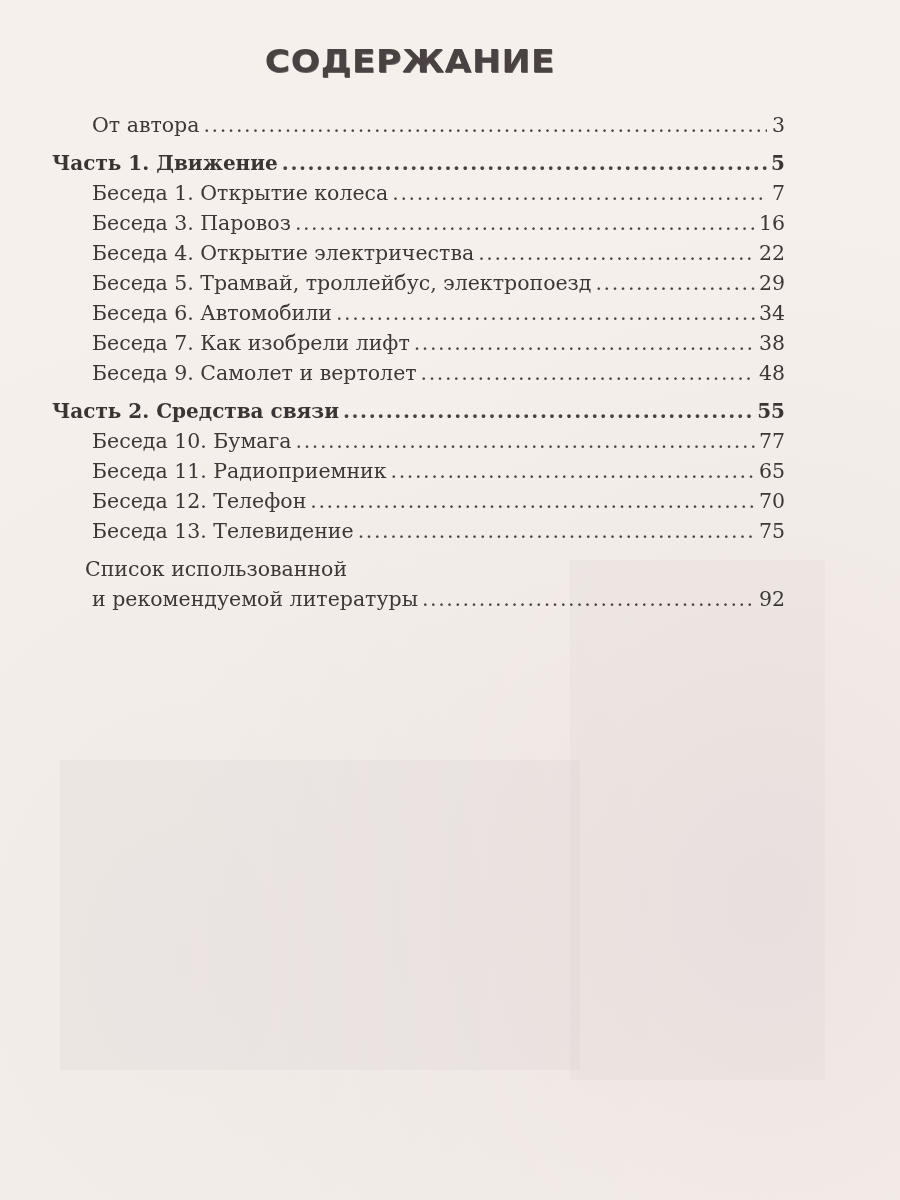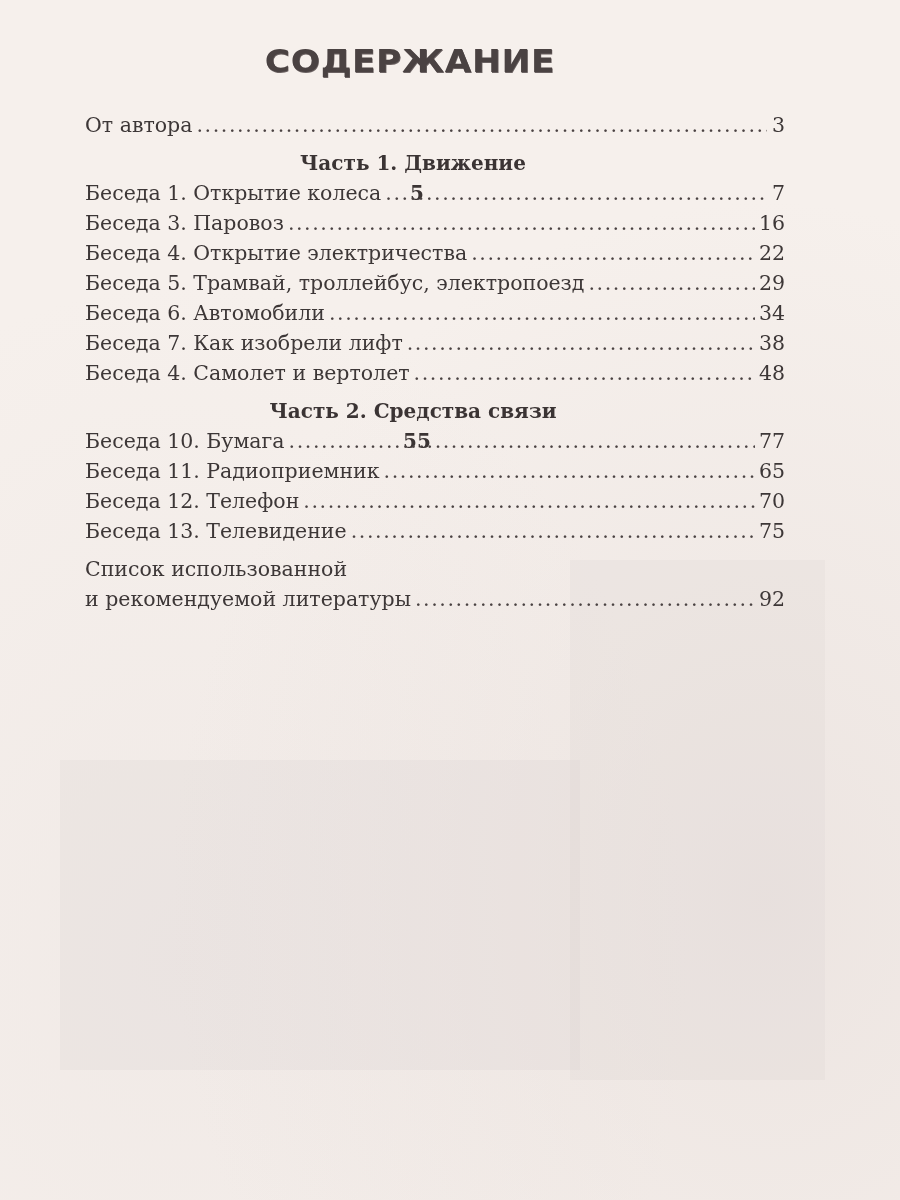"От автора" .row { align-items: center -> flex-end; margin-left: none -> 7px }
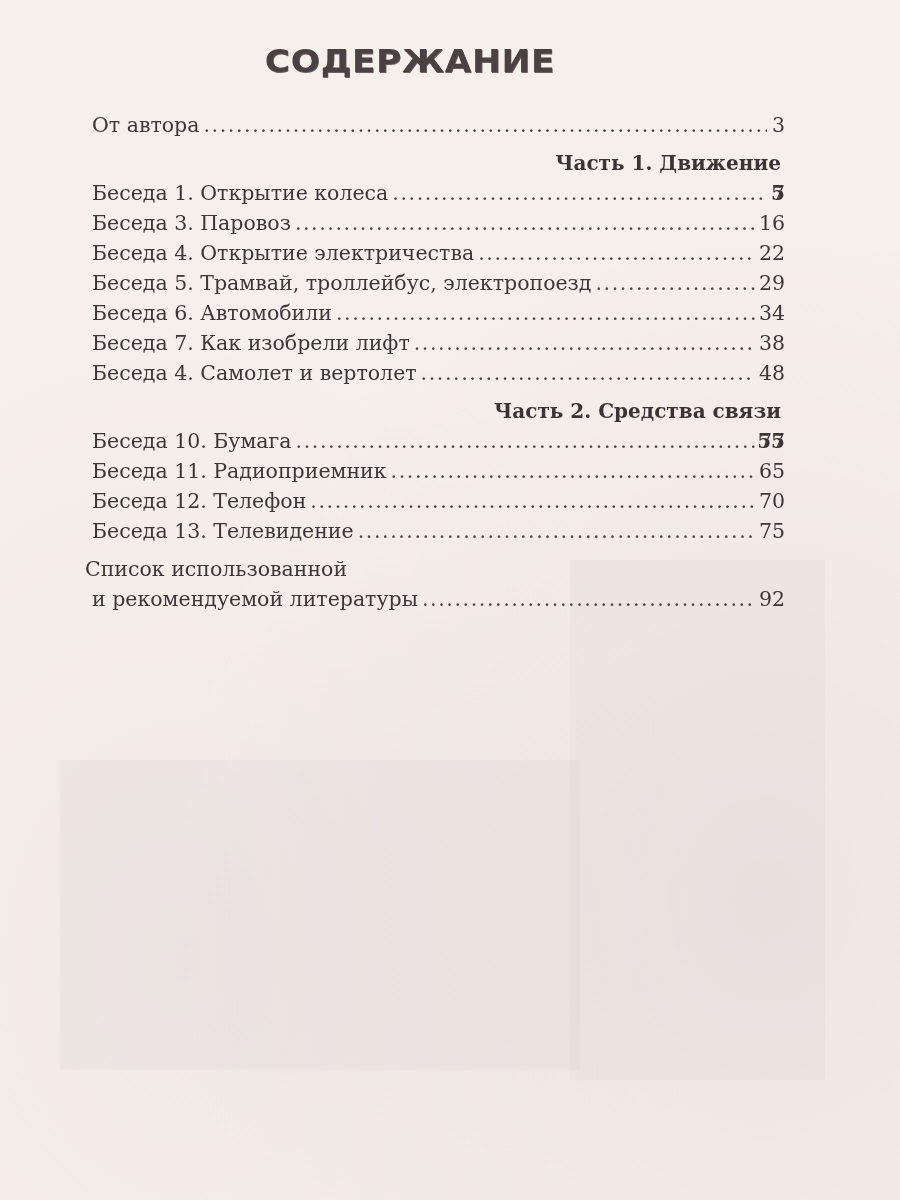"Часть 1. Движение" .row.part { flex-direction: column -> none }
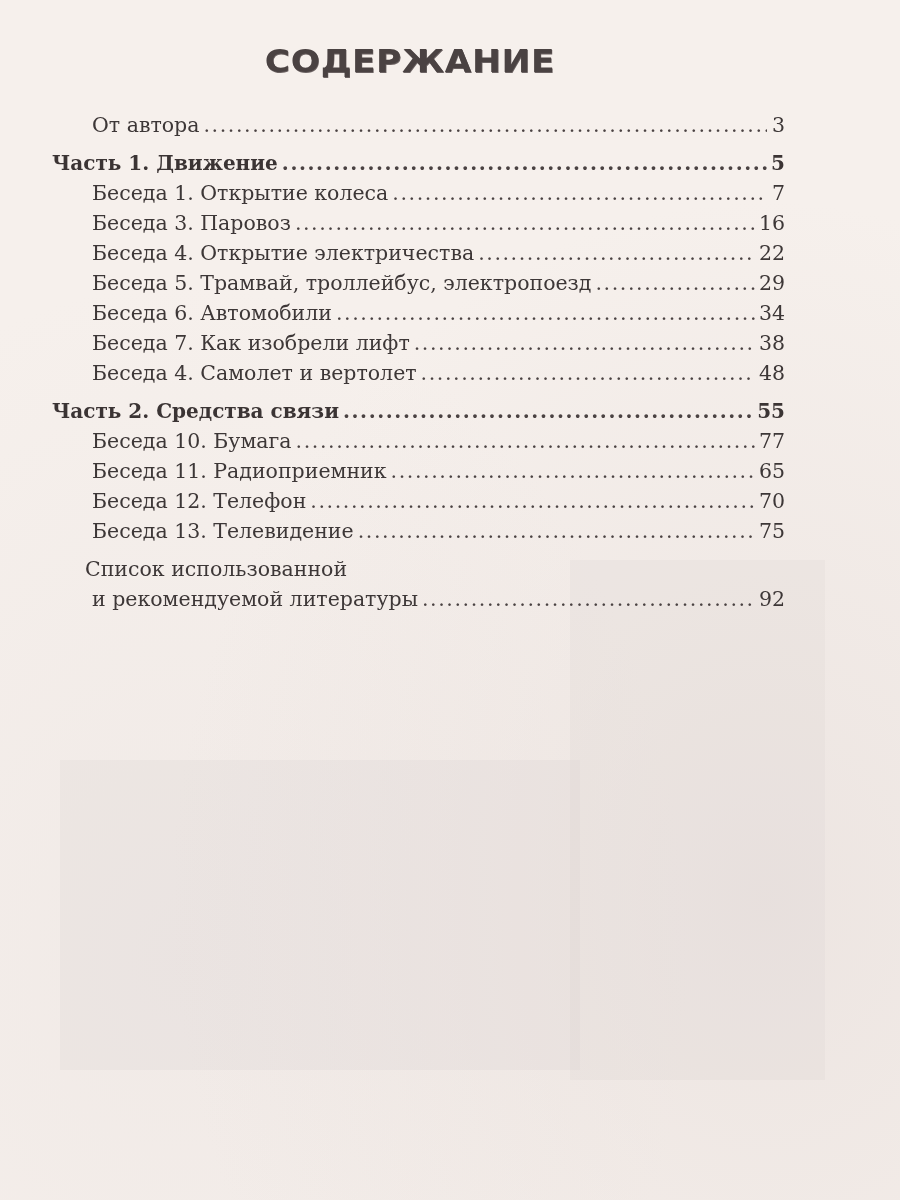"Беседа 4. Самолет и вертолет" span.label { text: 4 -> 9 }
